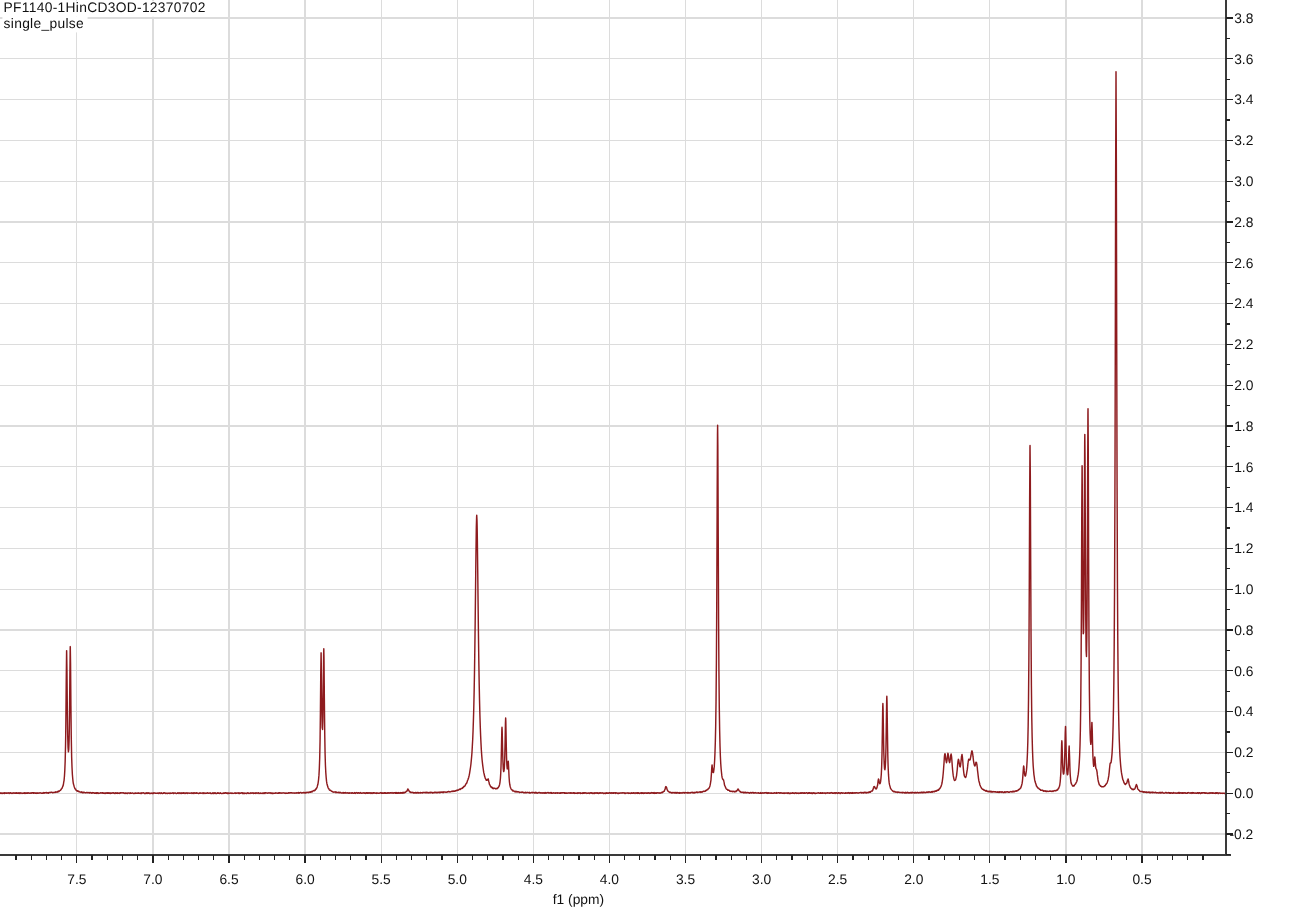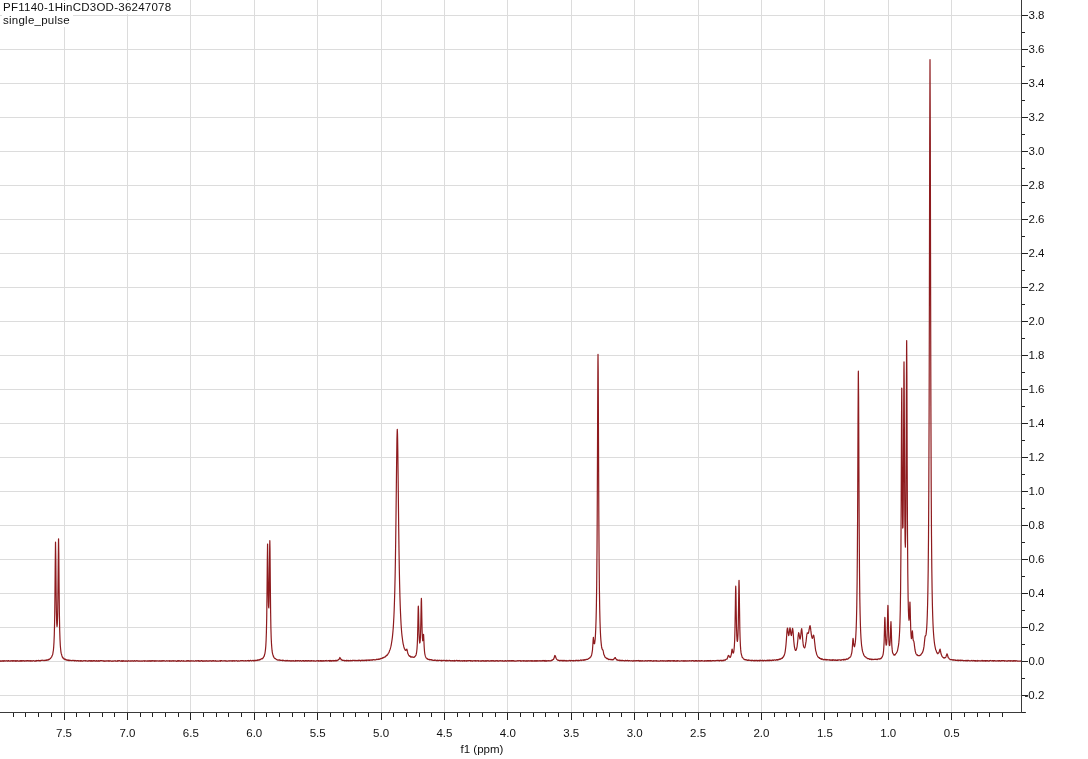"PF1140-1HinCD3OD-36247078" div.title-line { text: PF1140-1HinCD3OD-36247078 -> PF1140-1HinCD3OD-12370702 }
